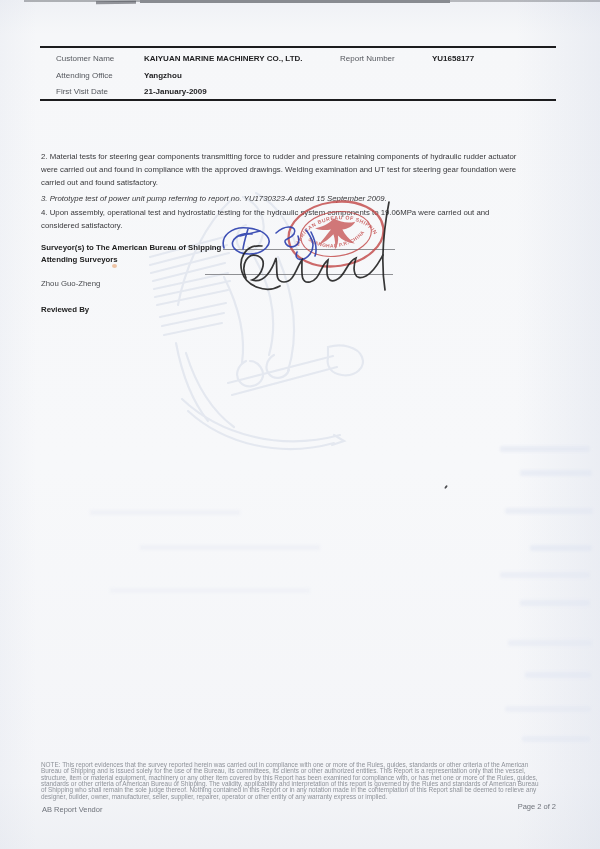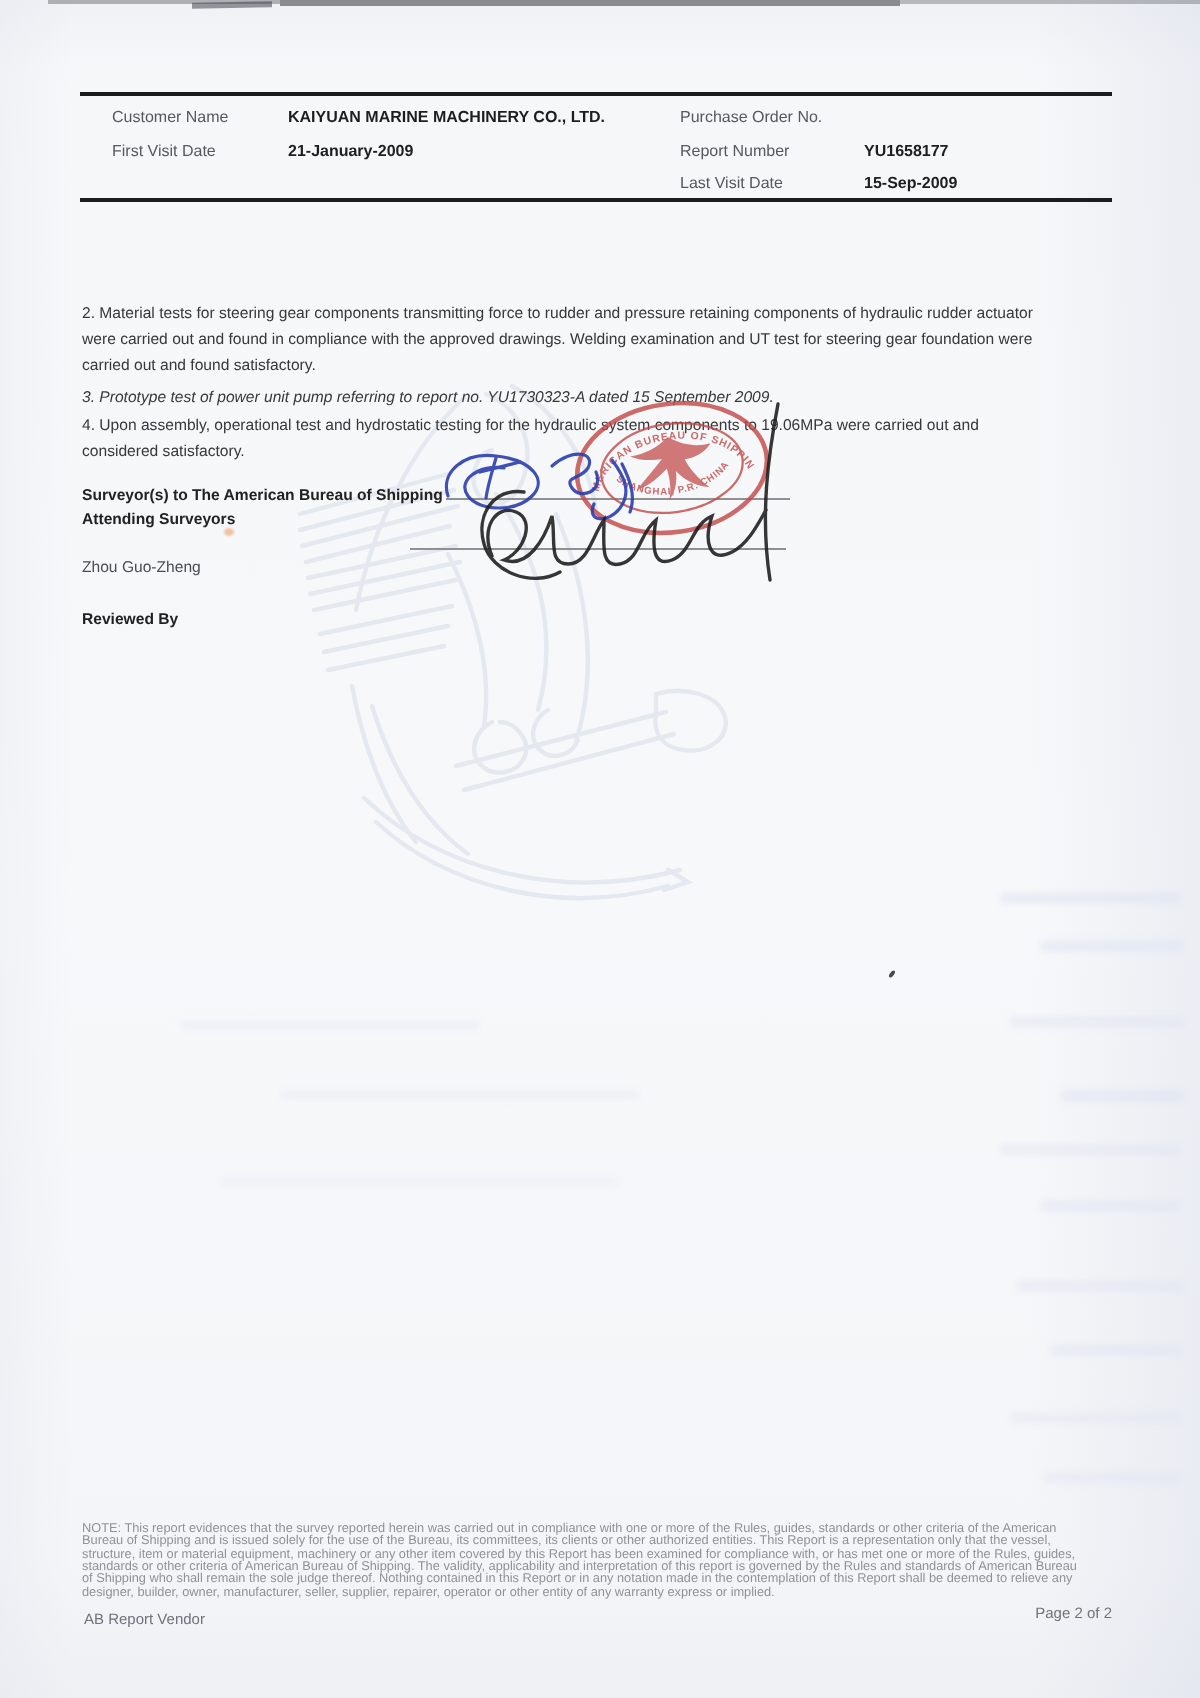"Purchase Order No." div { html: <div><span>Purchase Order No.</span><span></span></div> -> none }
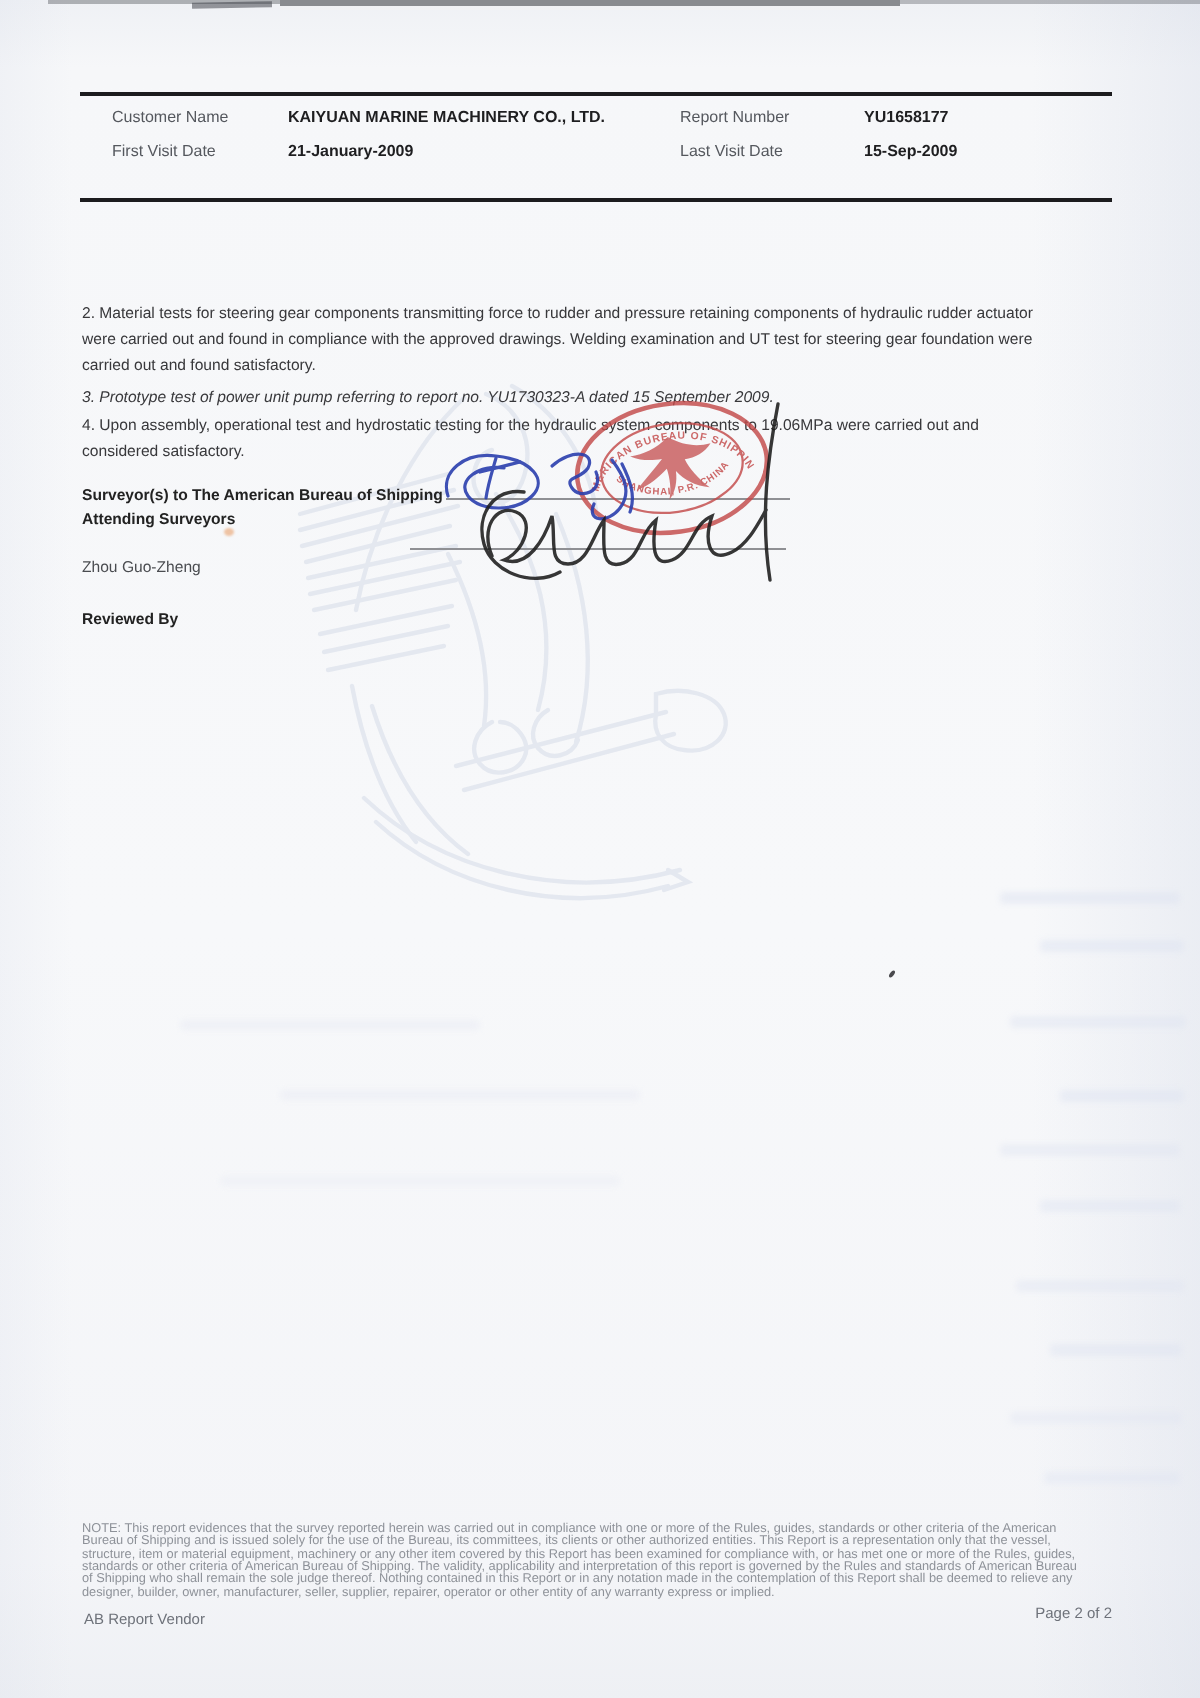"Attending Office Yangzhou" div { html: none -> <div><span>Attending Office</span><span>Yangzhou</span></div> }
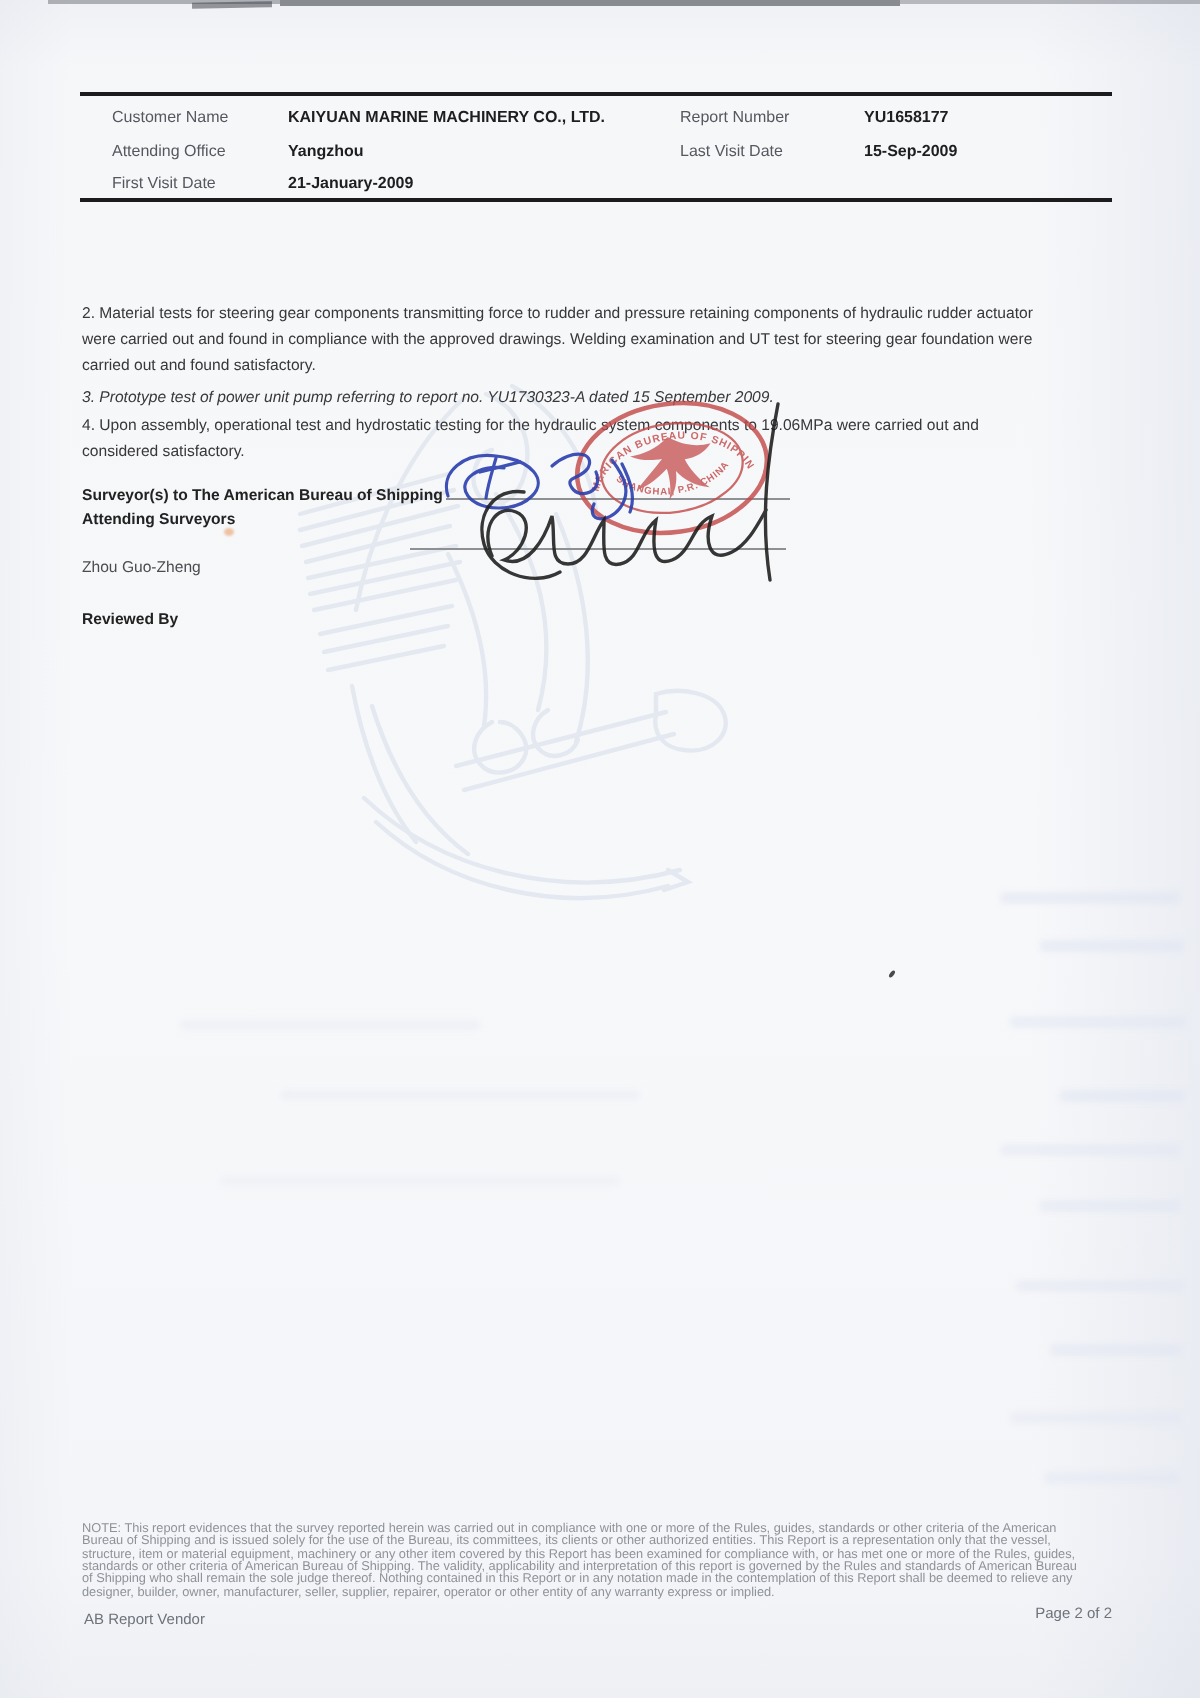"Last Visit Date 15-Sep-2009" div { html: <div><span>Last Visit Date</span><span>15-Sep-2009</span></div> -> none }
